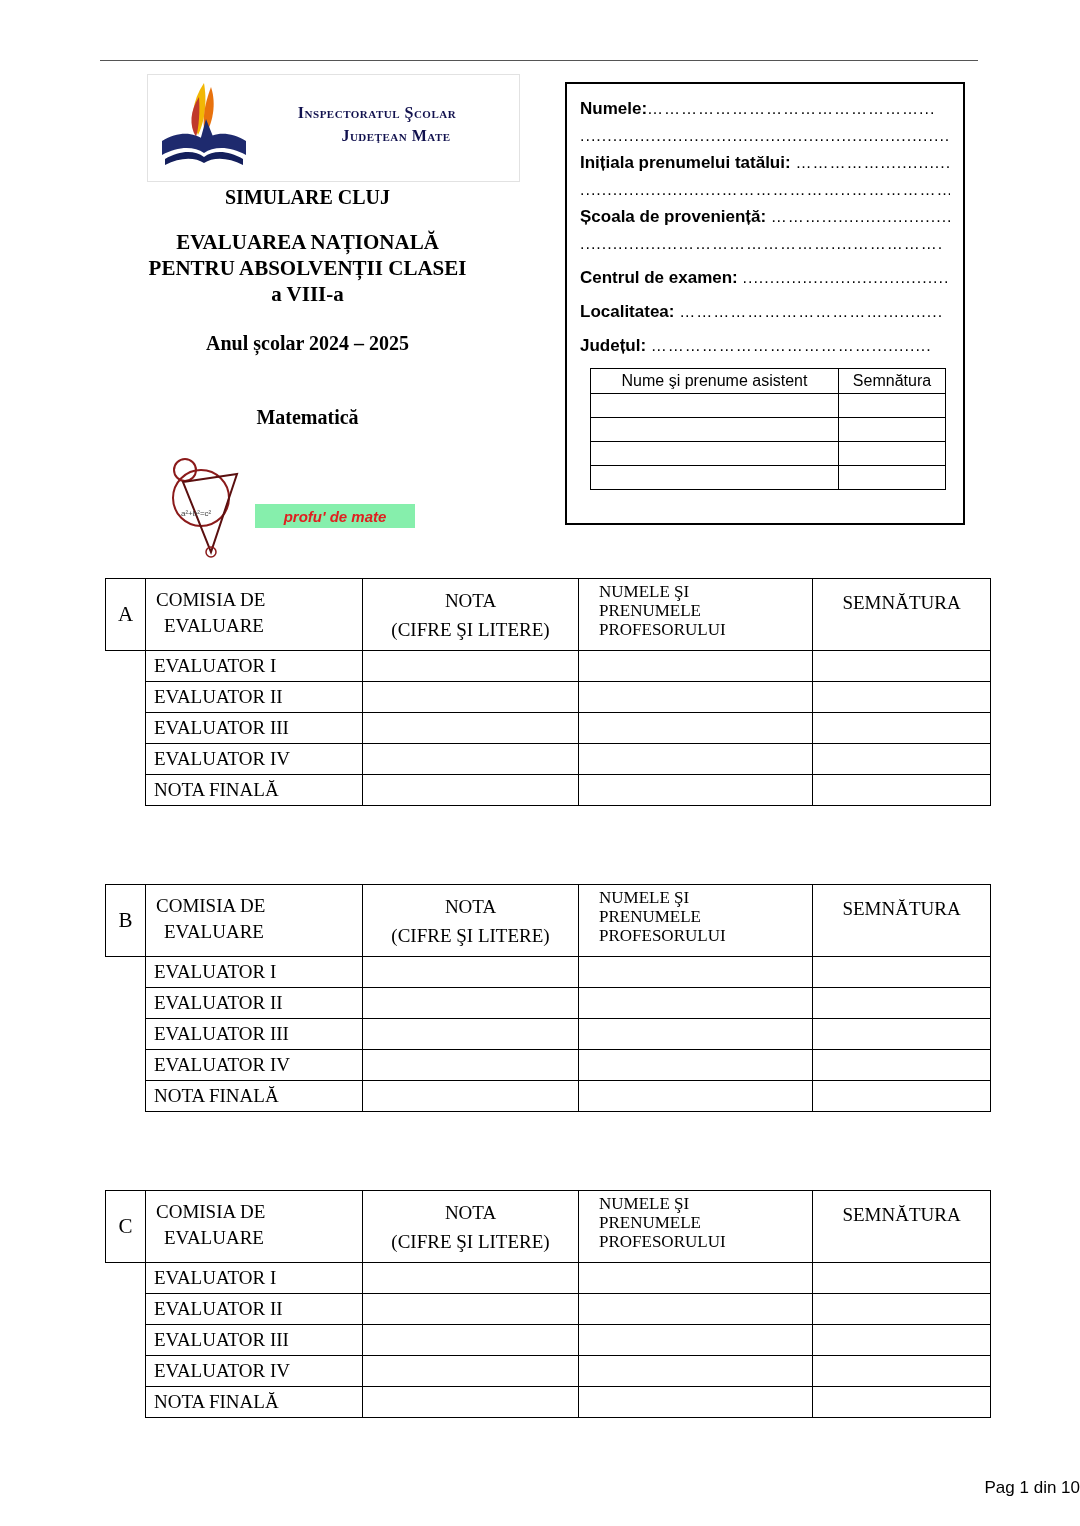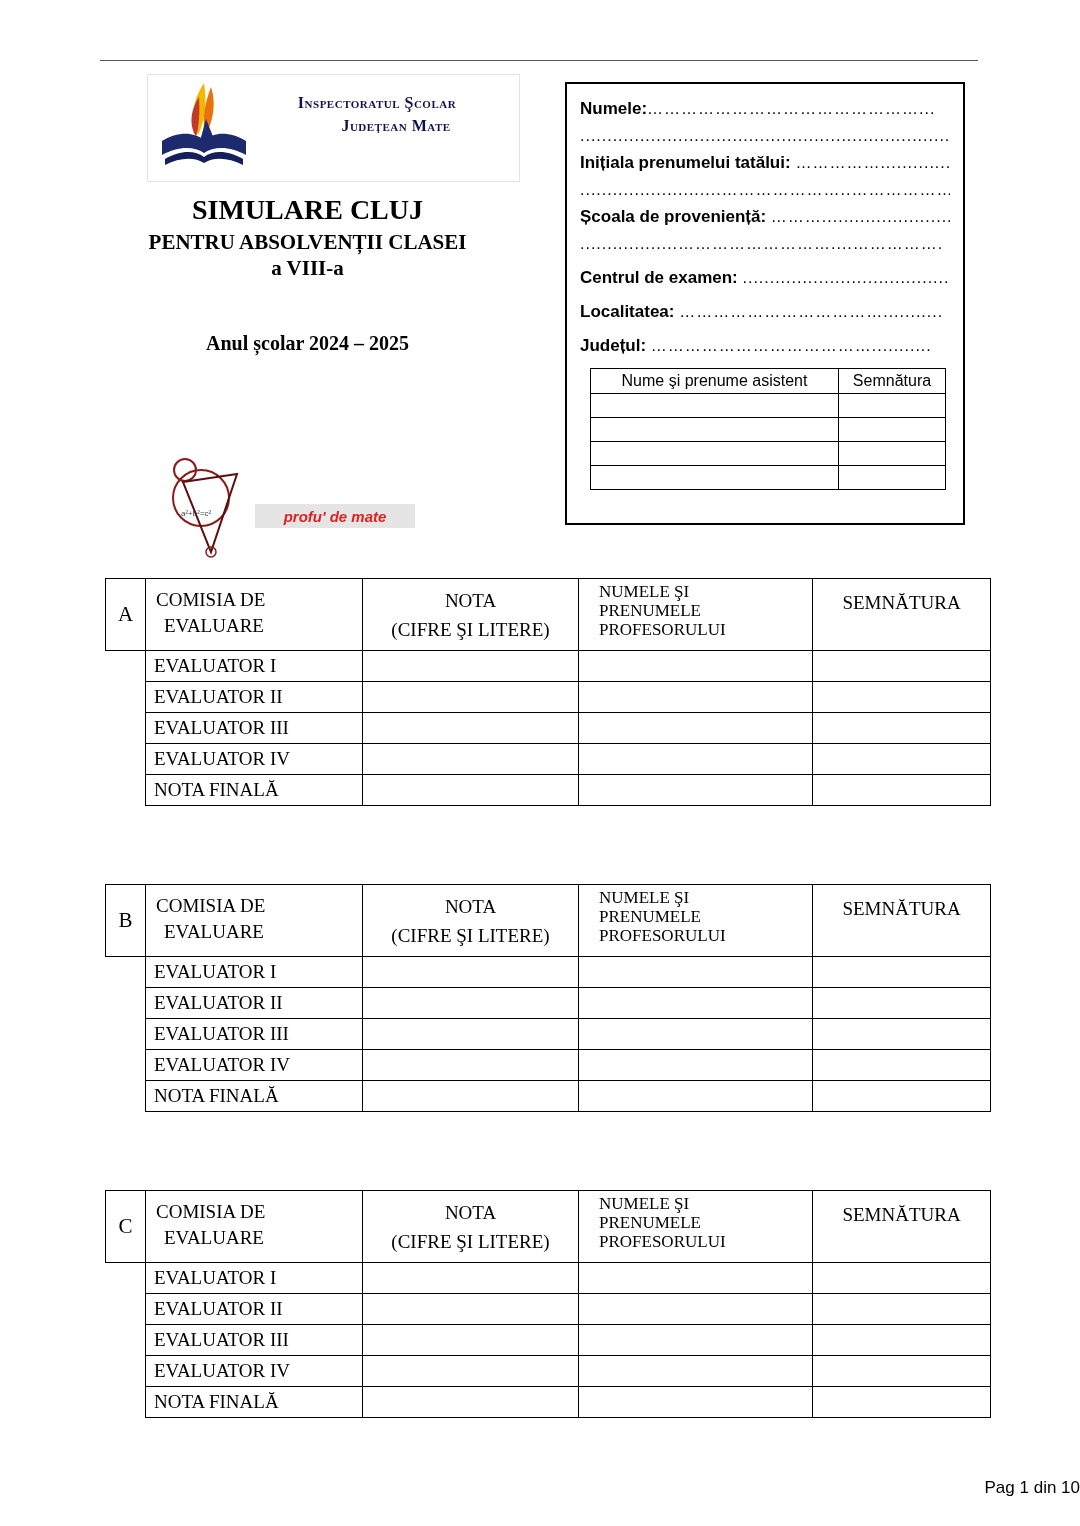"Inspectoratul Şcolar" .isj-text { margin-top: 12px -> 22px }
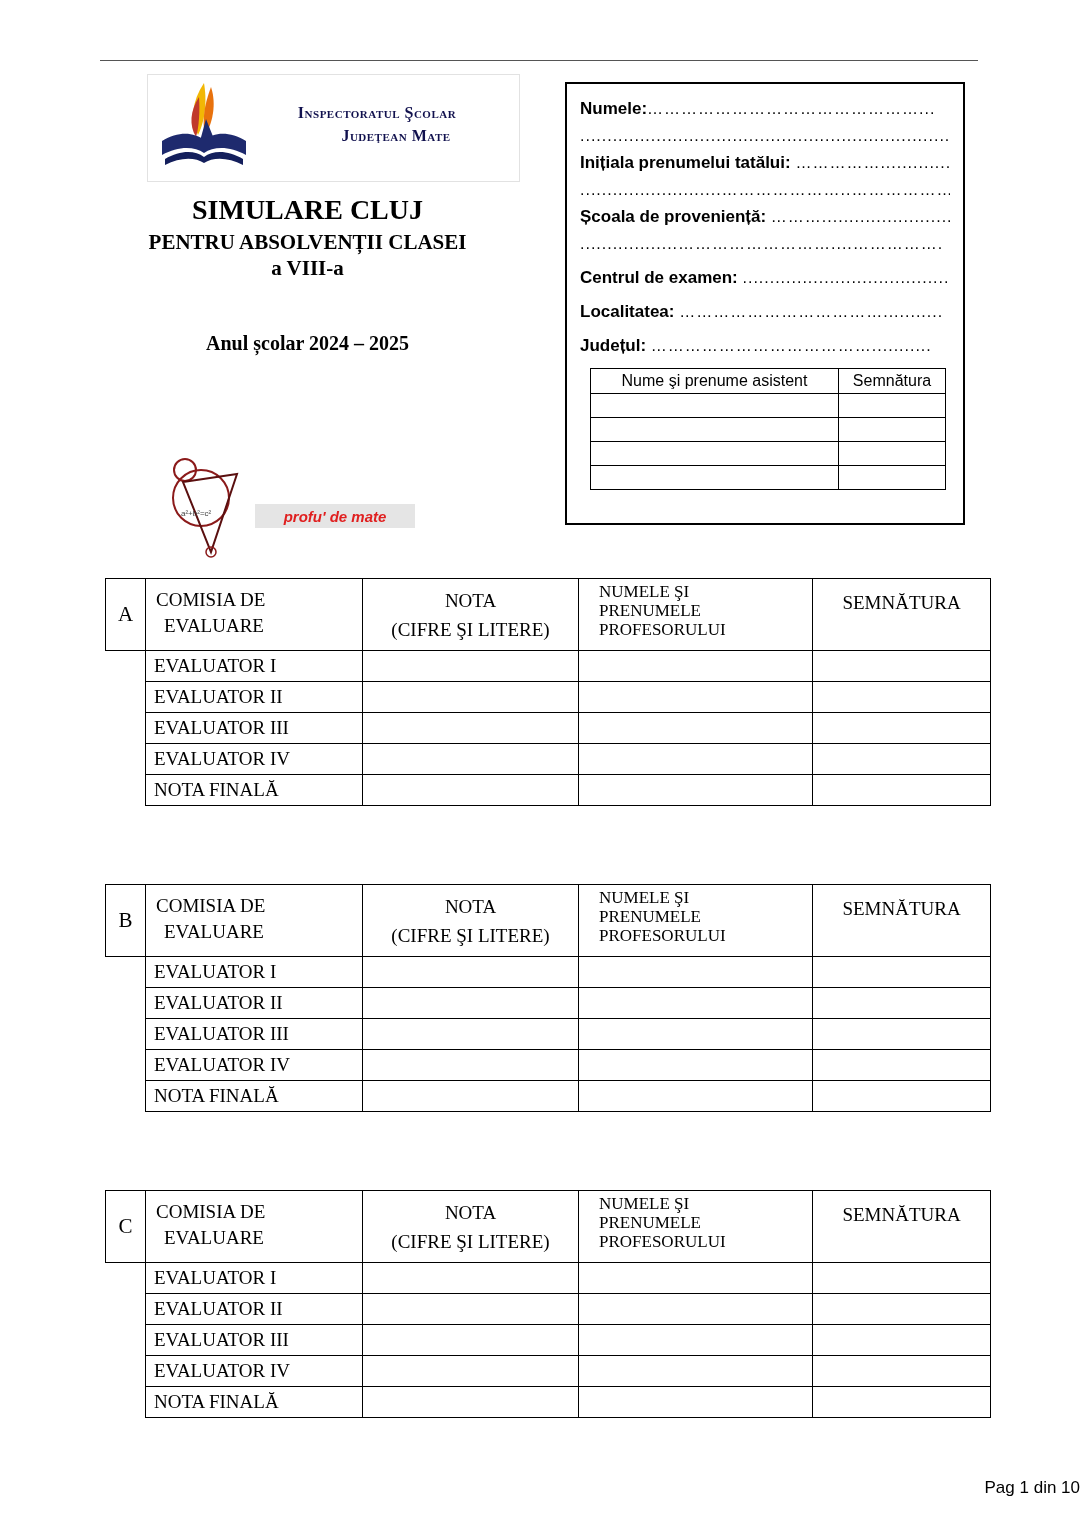"SIMULARE CLUJ" .t-simulare { font-size: 28px -> 20px; top: 194px -> 186px }
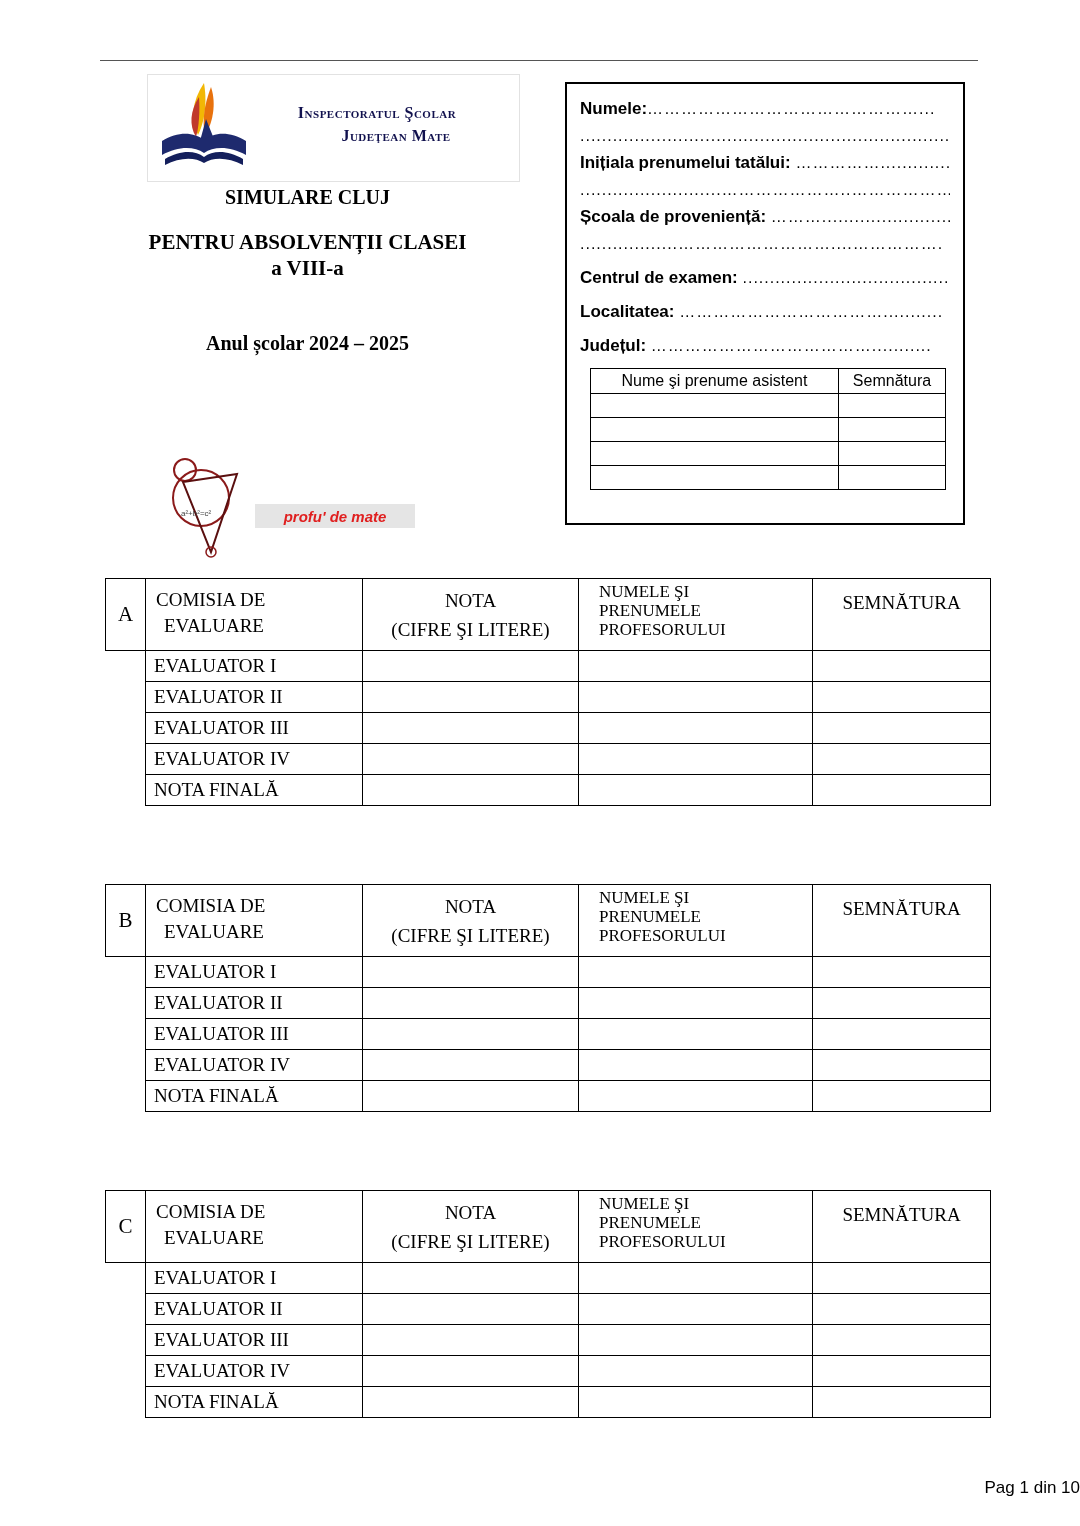"EVALUAREA NAȚIONALĂ" div { html: none -> <div>EVALUAREA NAȚIONALĂ</div> }
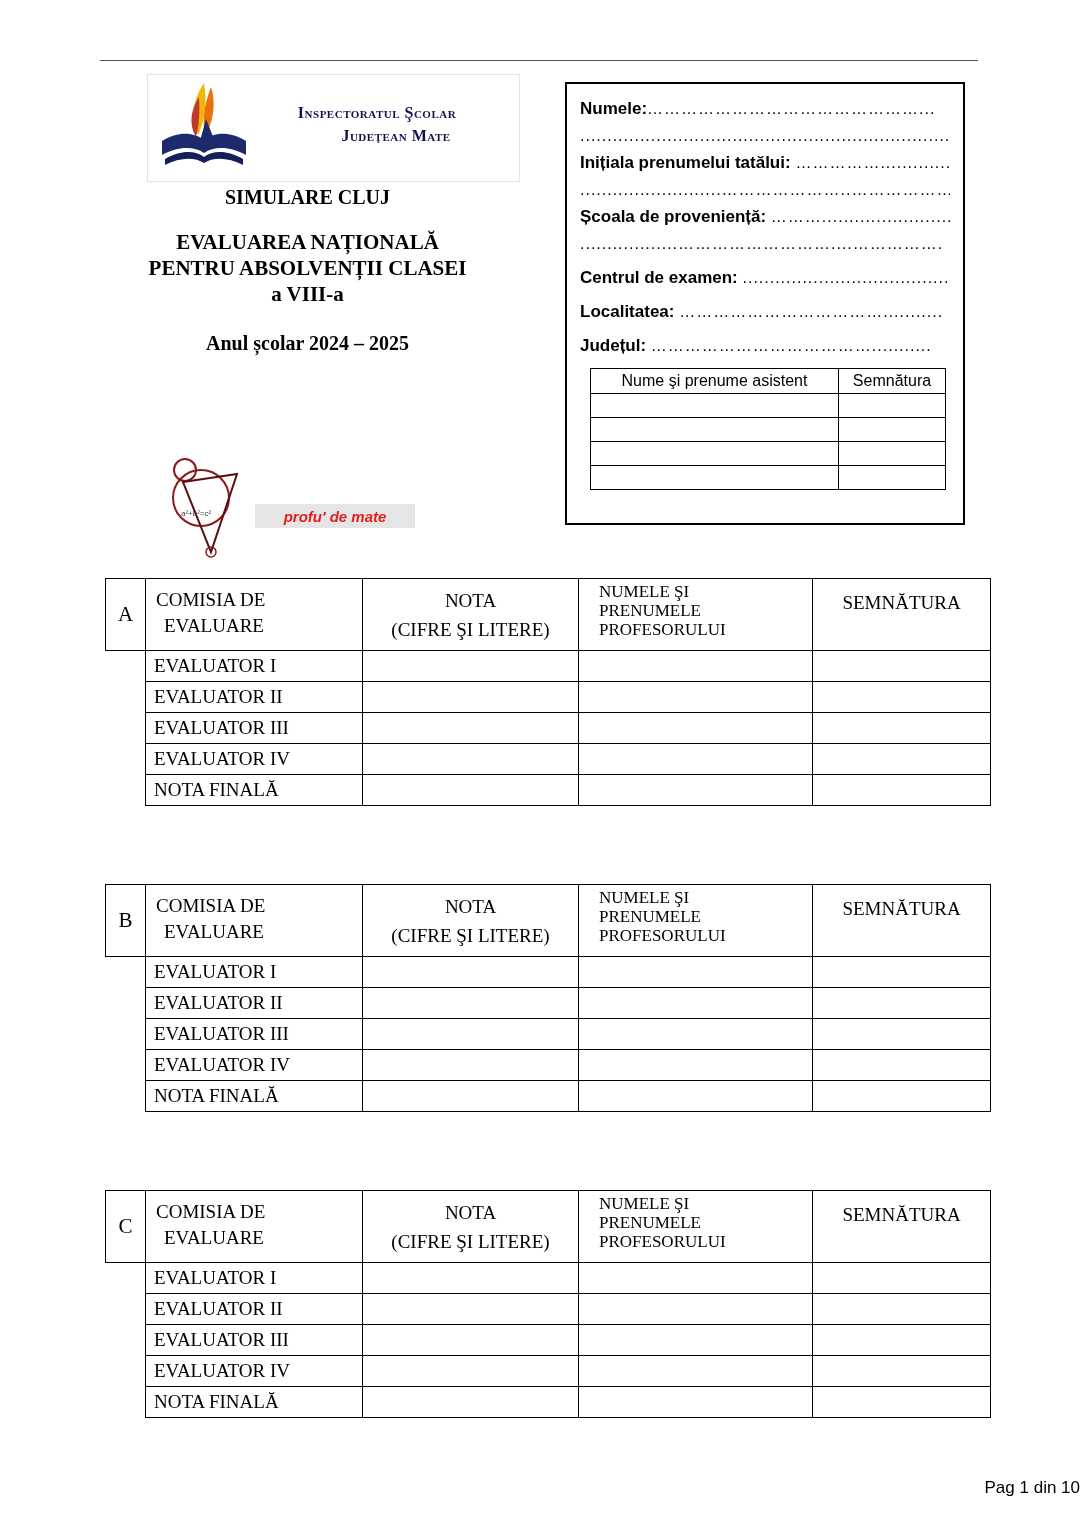"Matematică" div.h-center { html: none -> <div>Matematică</div> }
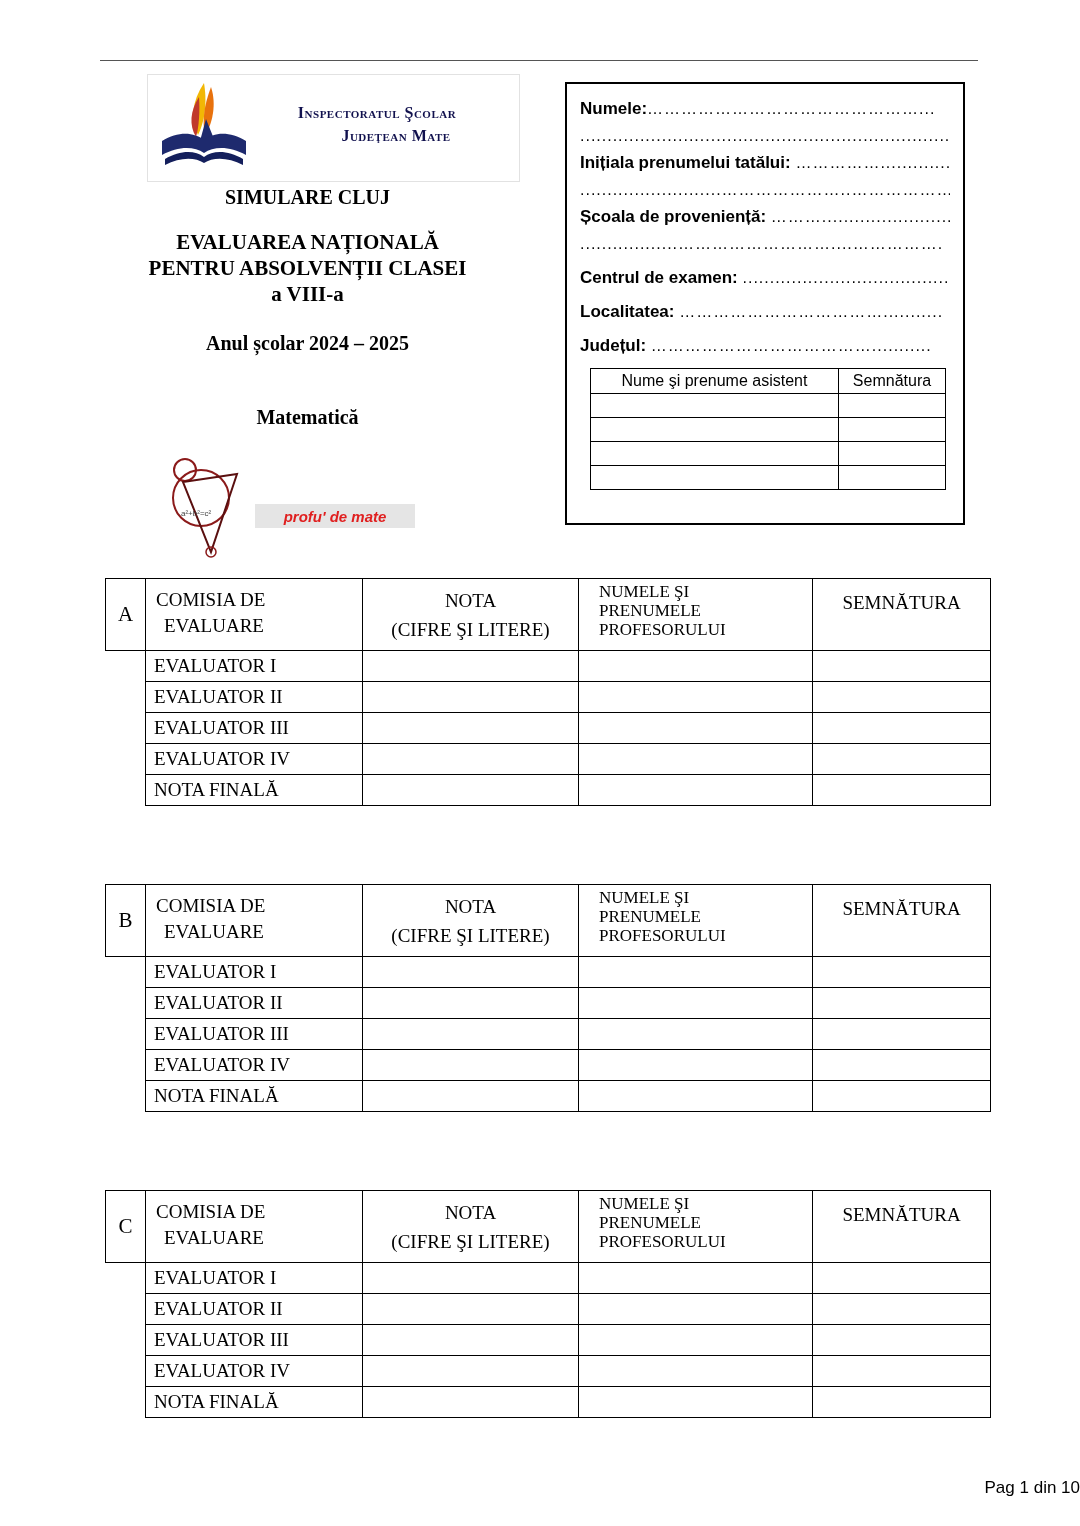"profu' de mate" .mate-strip { background: #e5e5e5 -> #86efac }
